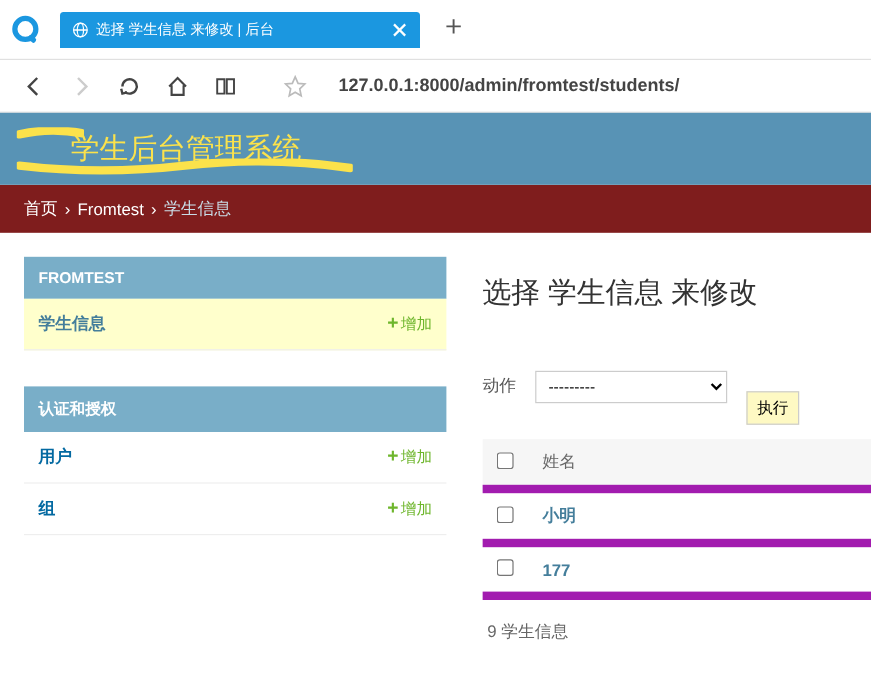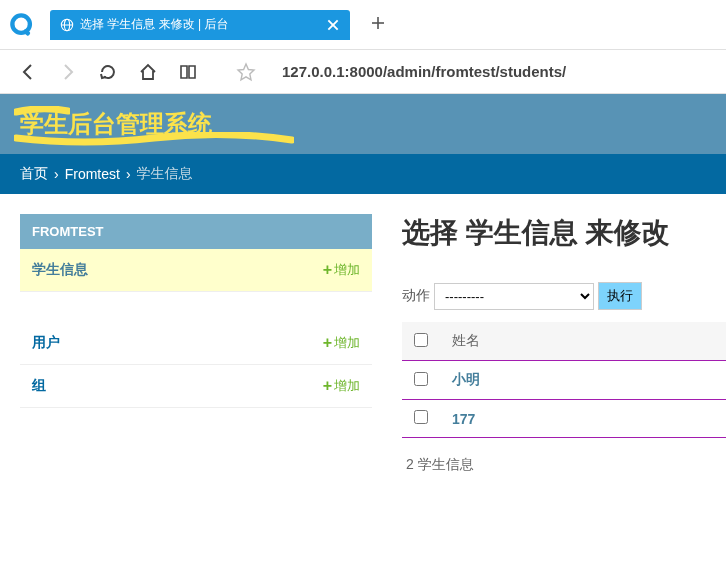"学生后台管理系统" .page-title { font-weight: 700 -> 400; margin-left: none -> 39px }
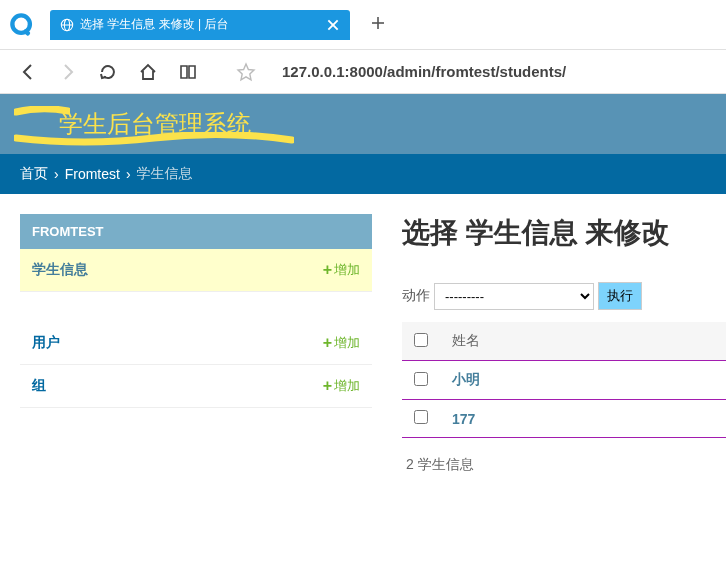"首页" .breadcrumb { background: #0369a1 -> #7f1d1d }
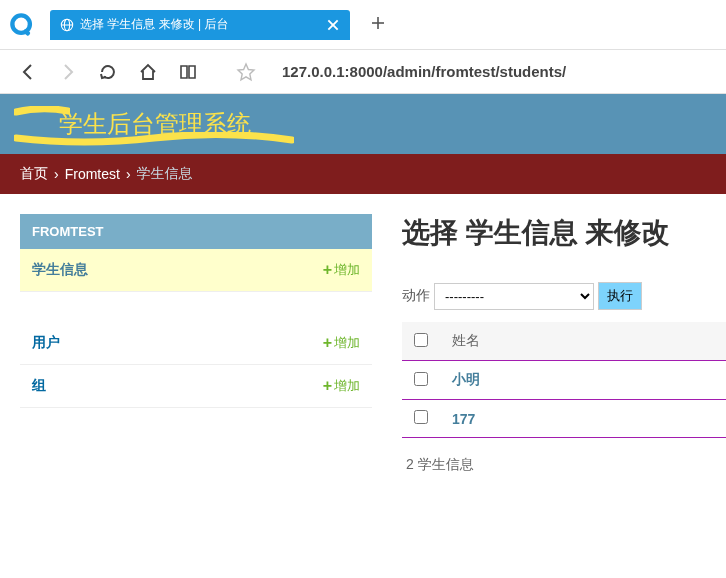"选择 学生信息 来修改" .main h1 { font-size: 28px -> 24px; font-weight: 700 -> 400; margin-top: none -> 14px }
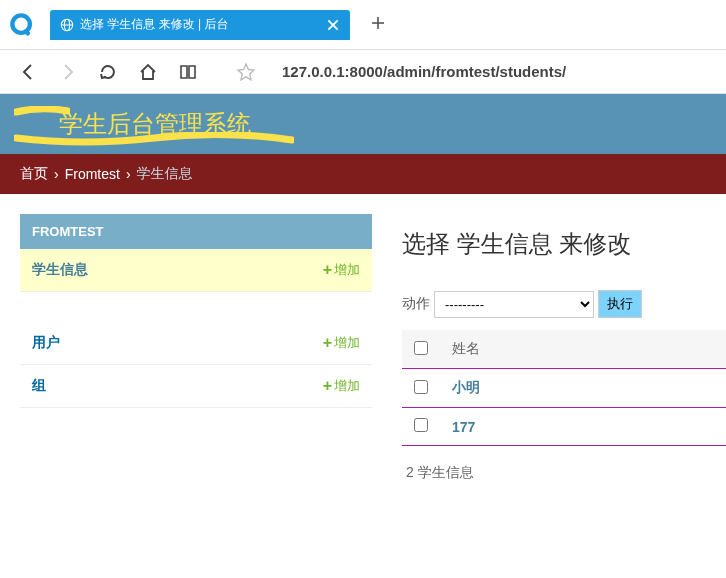"动作" .actions-bar { gap: 4px -> 16px }
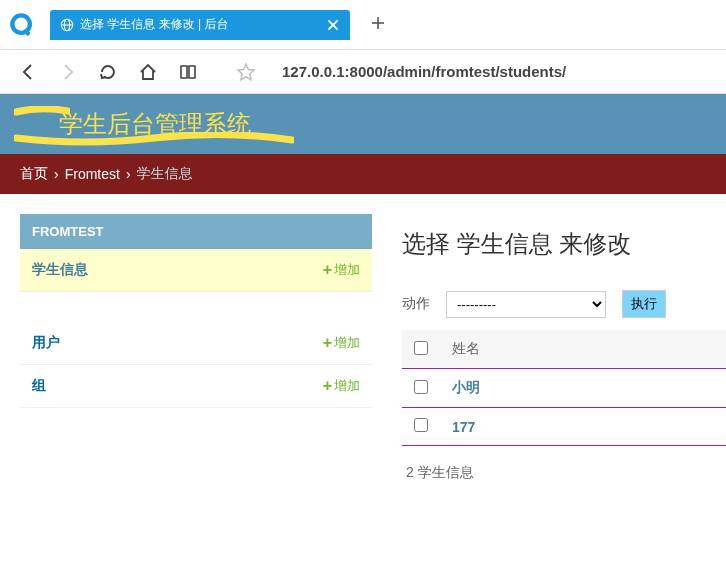"认证和授权" div.module-caption { html: none -> <div>认证和授权</div> }
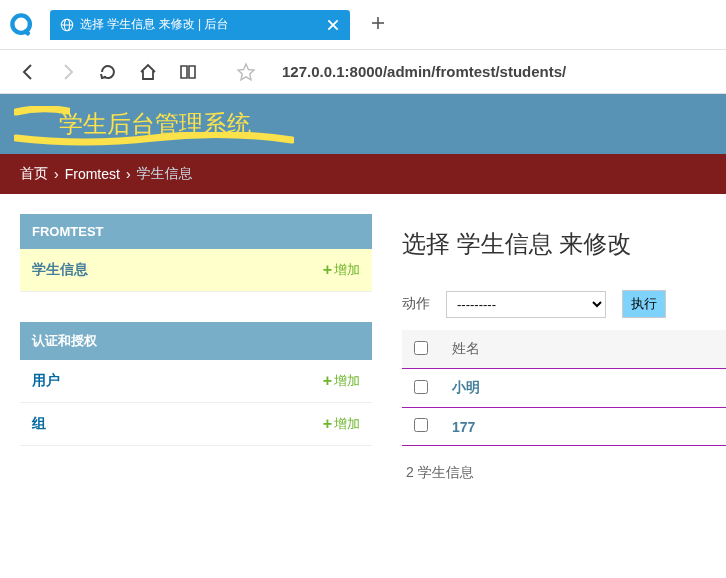"执行" .go-btn { background: #7dd3fc -> #fef9c3; margin-top: none -> 36px }
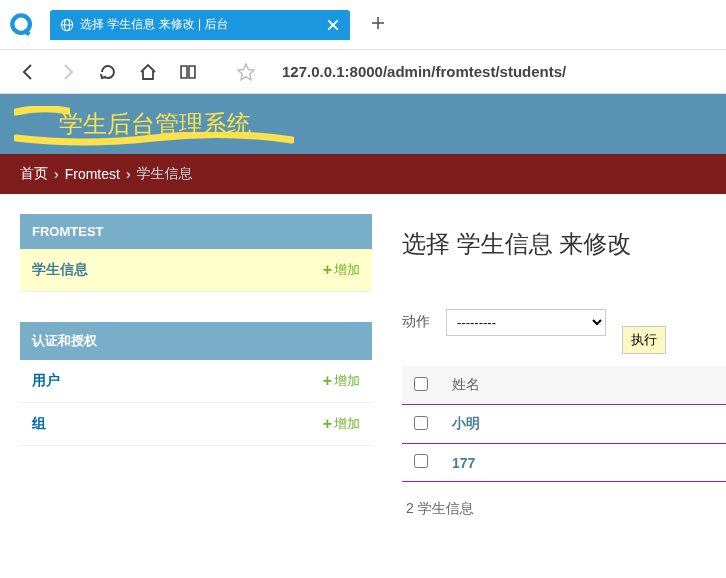"姓名" table.listing th, table.listing td { border-bottom: 1px solid #a21caf -> 7px solid #a21caf }
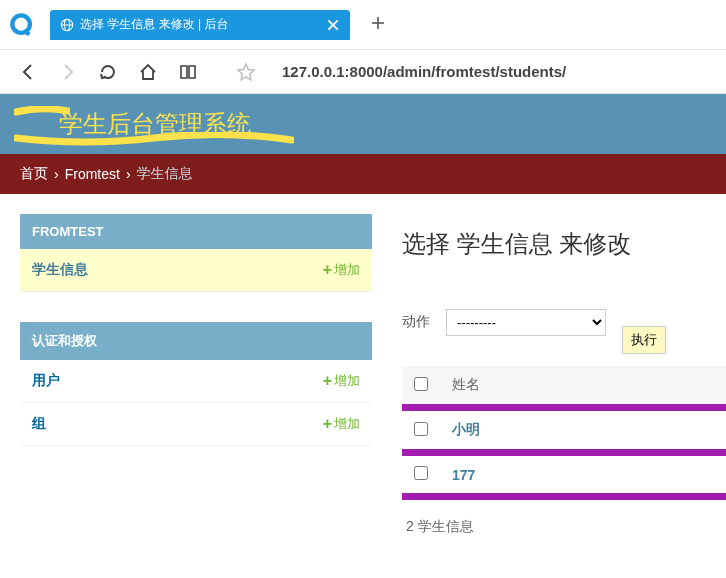"2 学生信息" div.count-line { text: 2 -> 9 }
